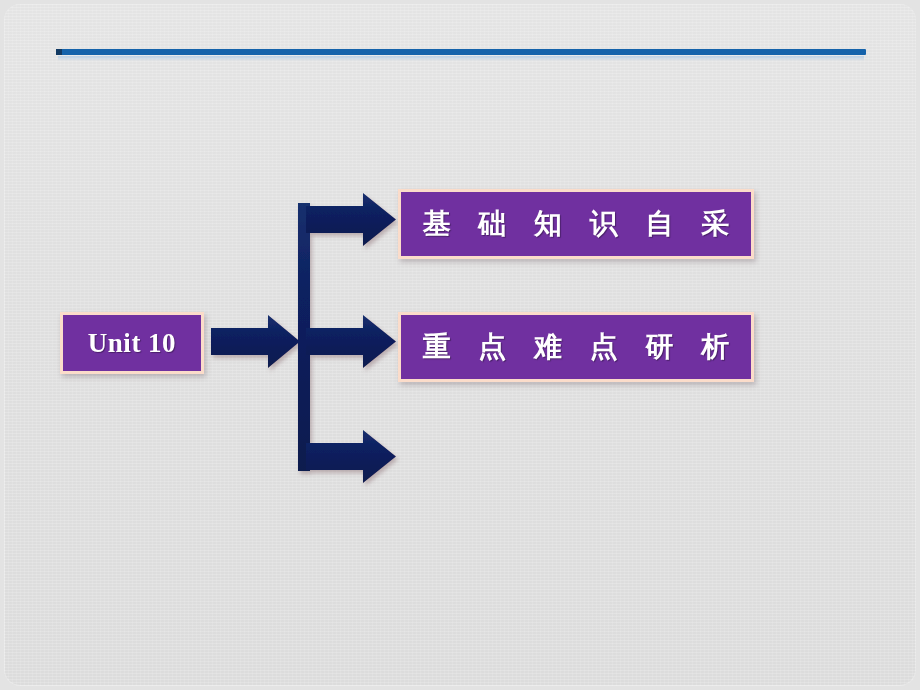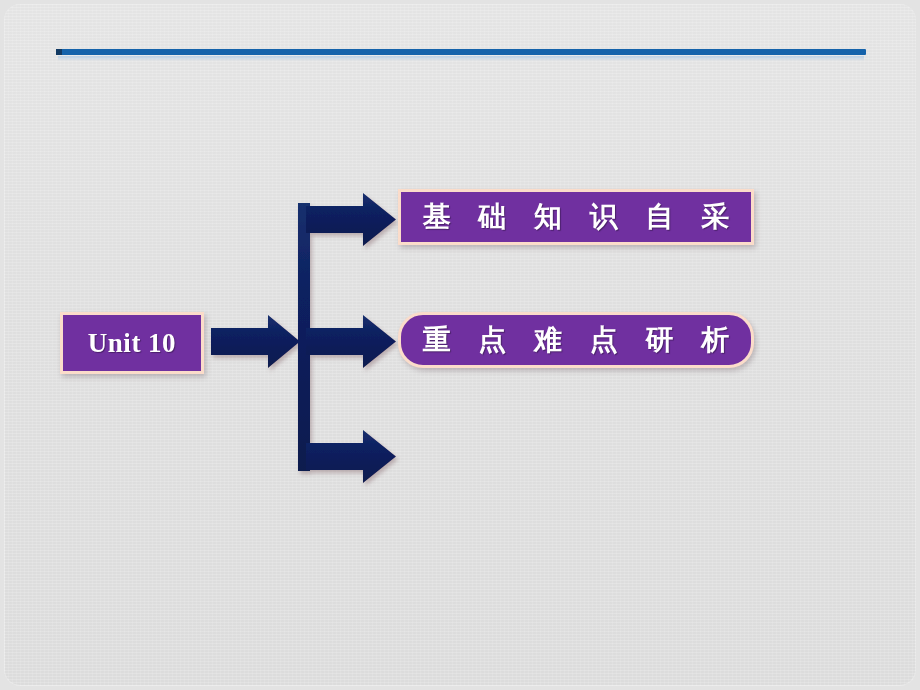"基 础 知 识 自" .topic-chip { height: 56px -> 70px }
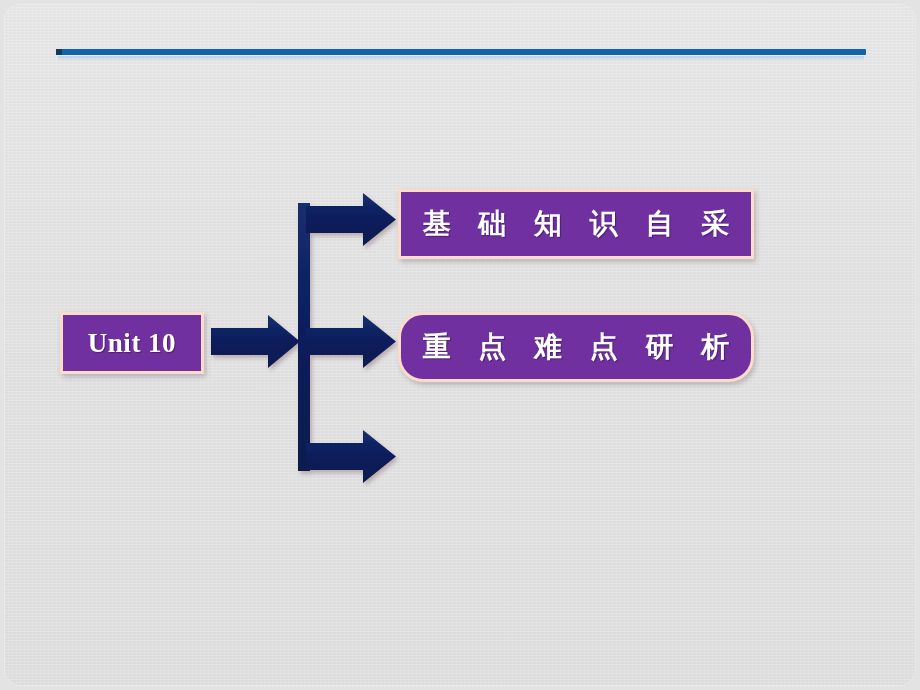"重 点 难 点 研" #topic-chip-1 { border-radius: 25px -> none }
